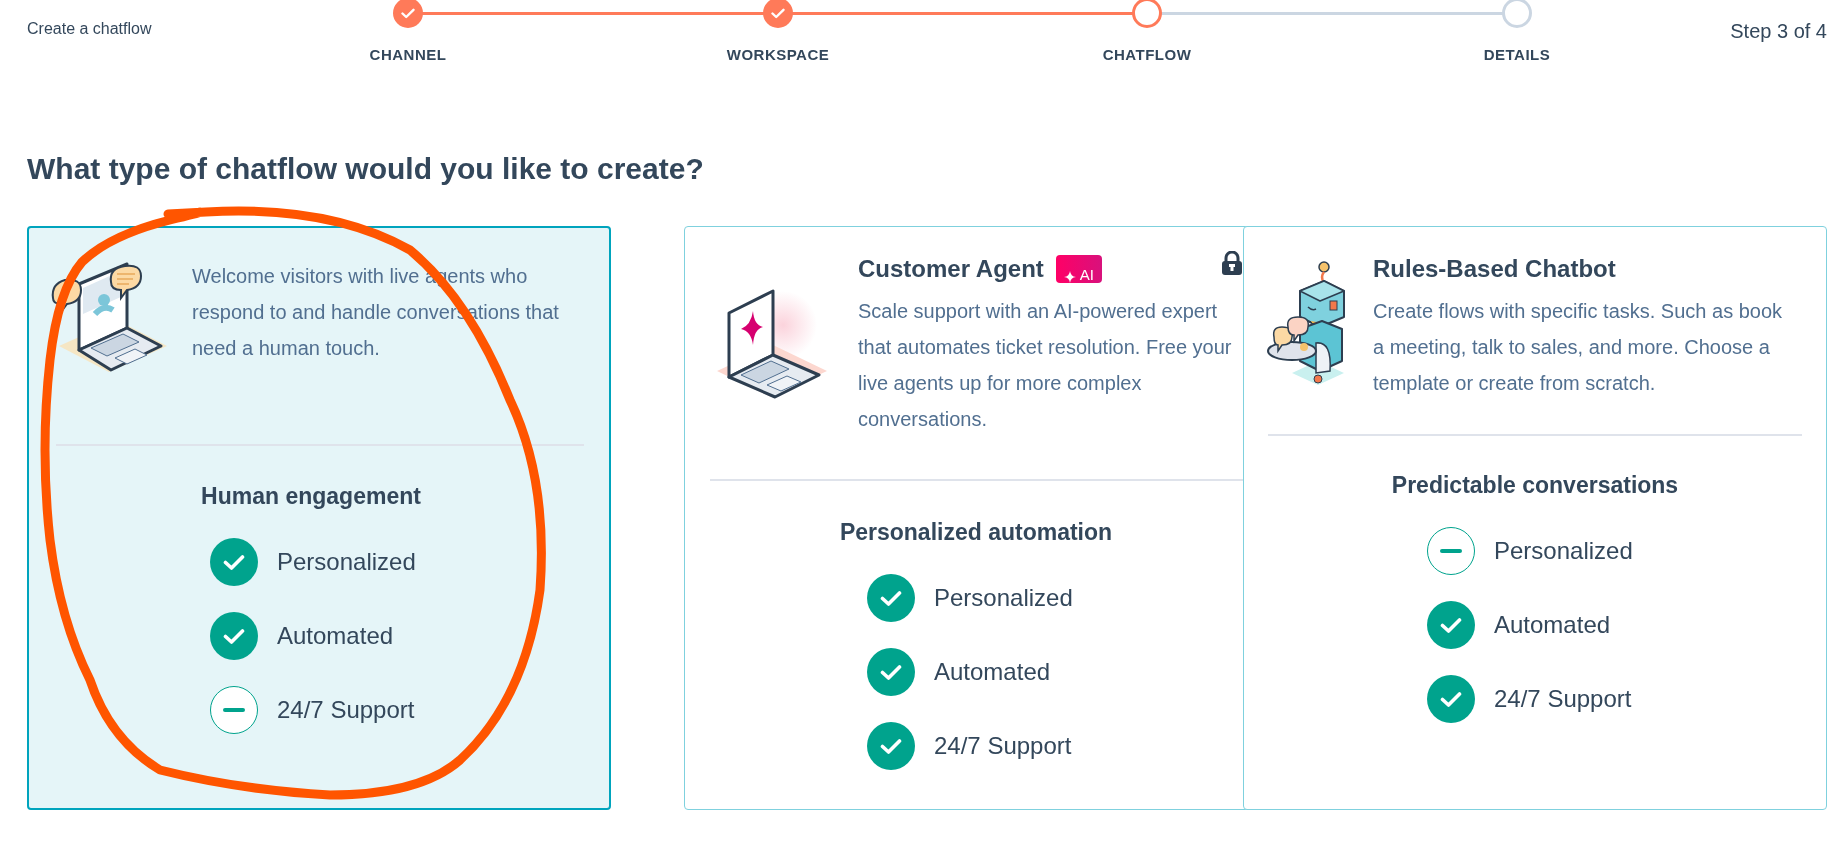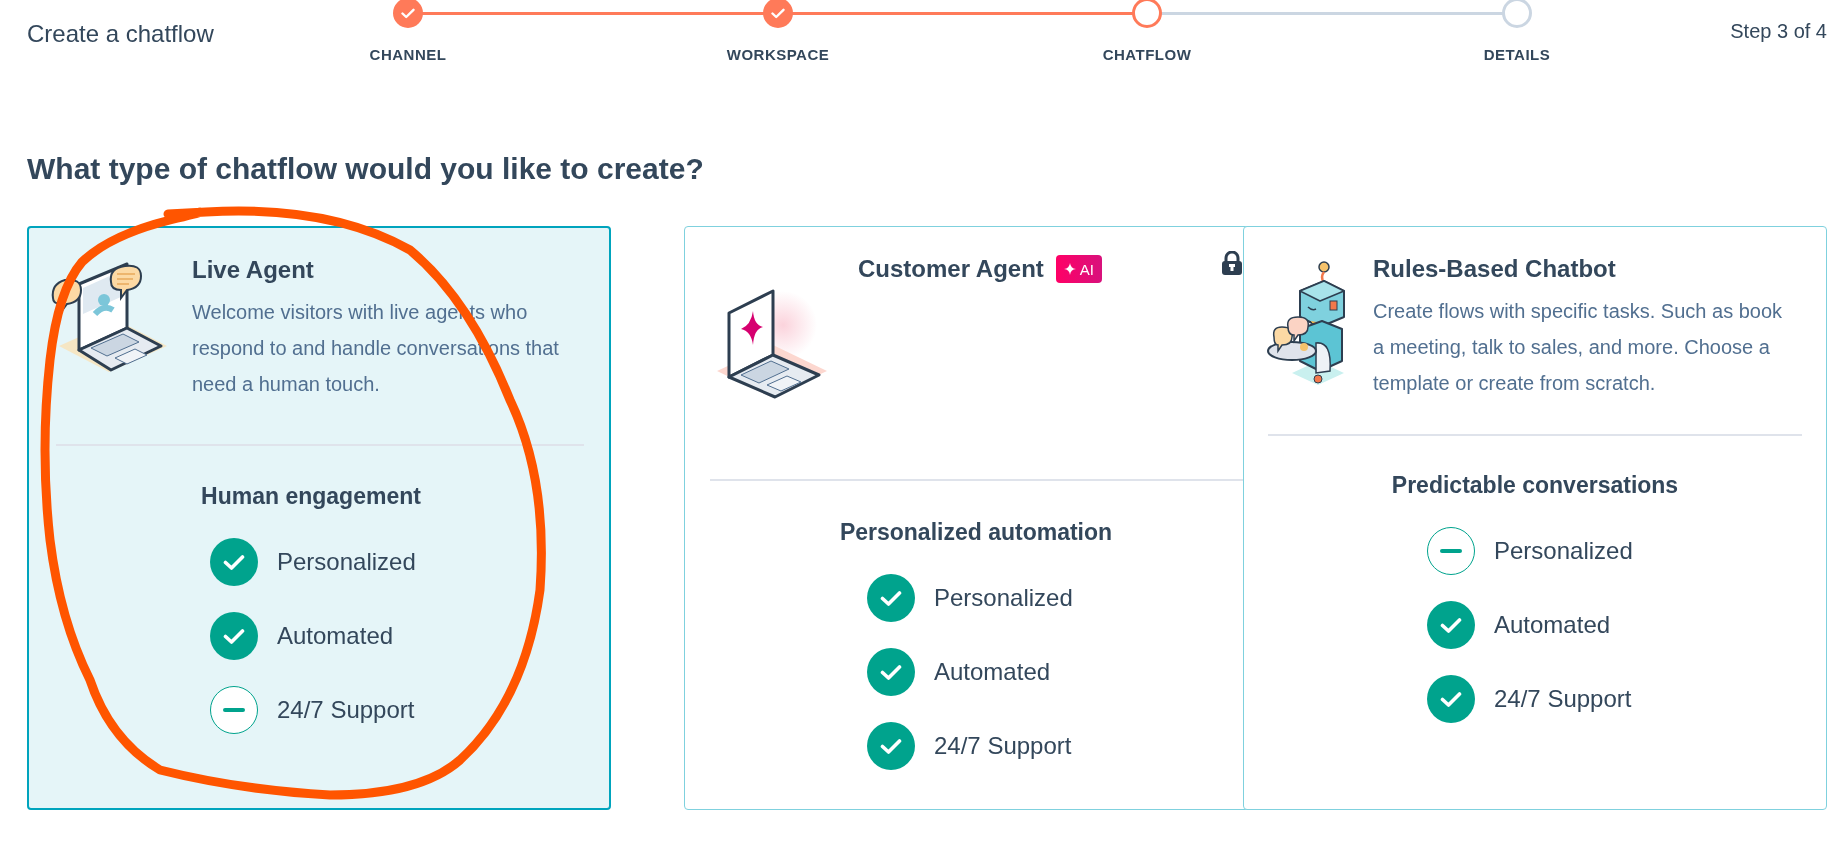"Create a chatflow" .header-title { font-size: 24px -> 16px }
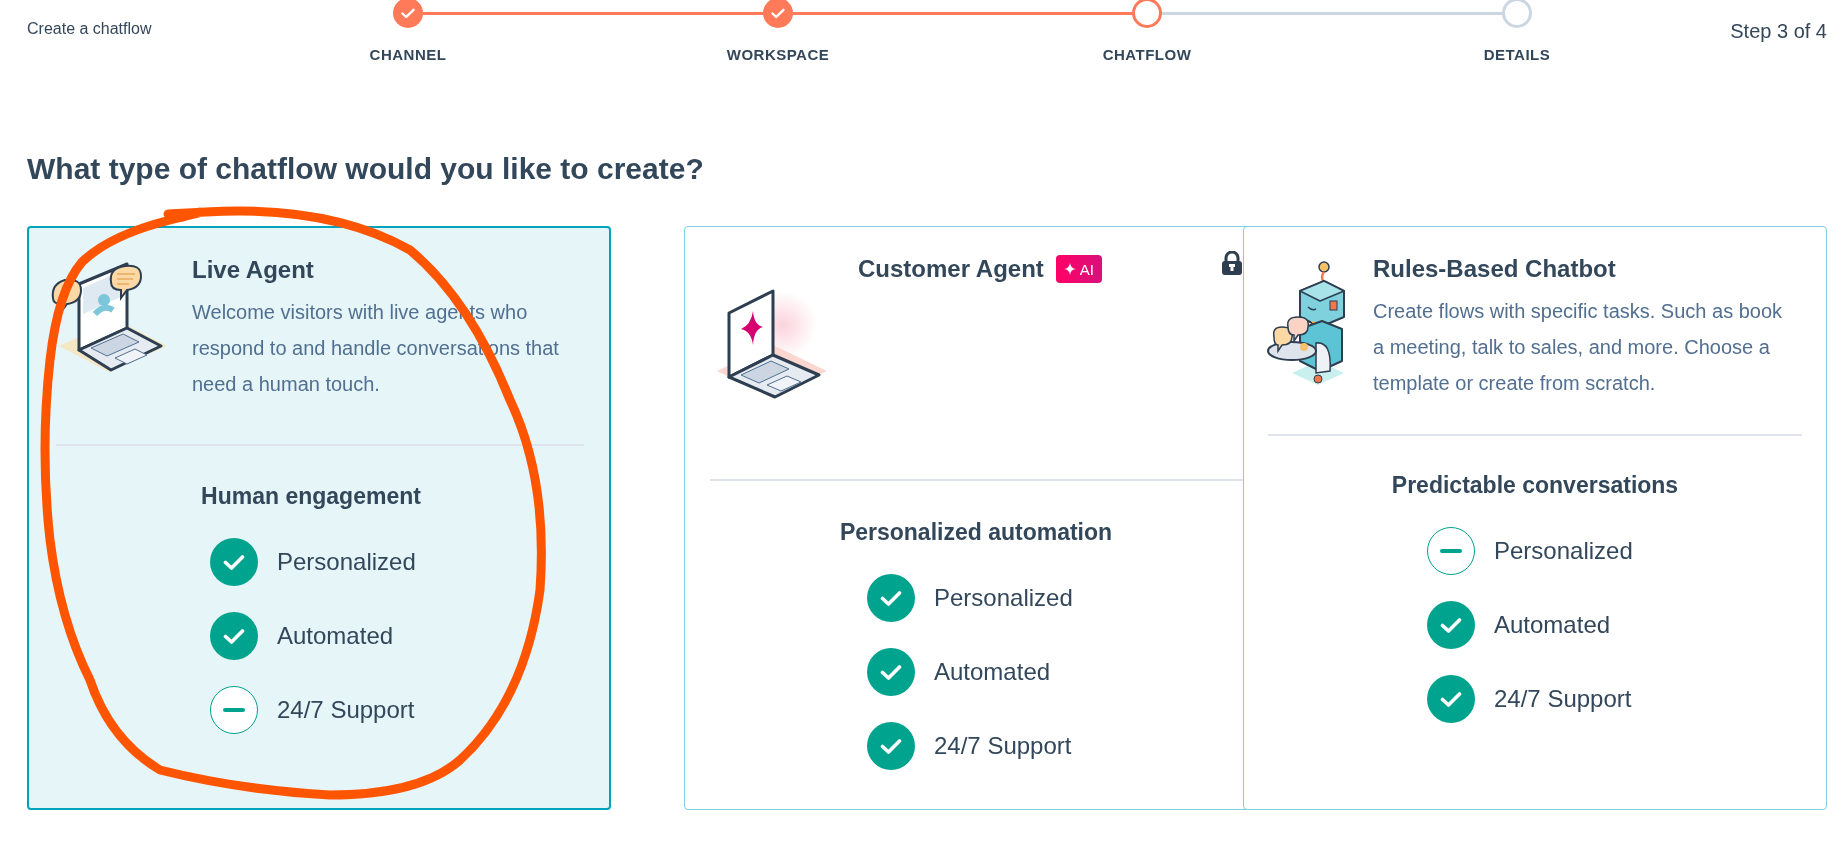"Live Agent" div.card-title-row { html: <div> <div>Live Agent</div> </div> -> none }
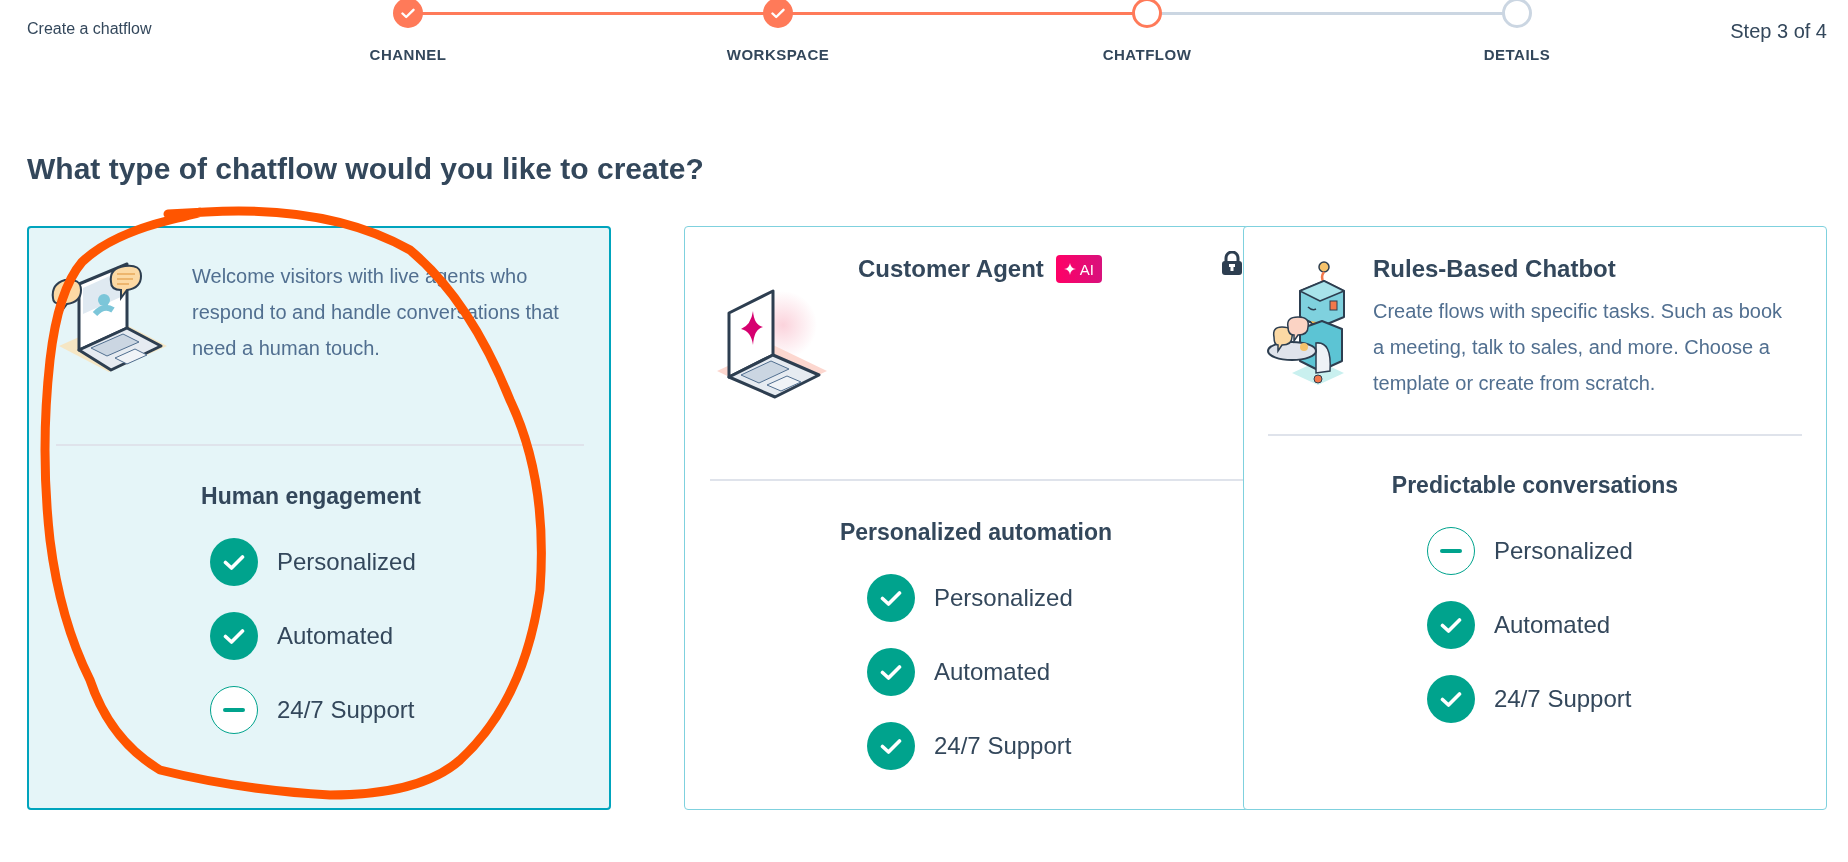"AI" .ai-badge { align-items: center -> flex-end }
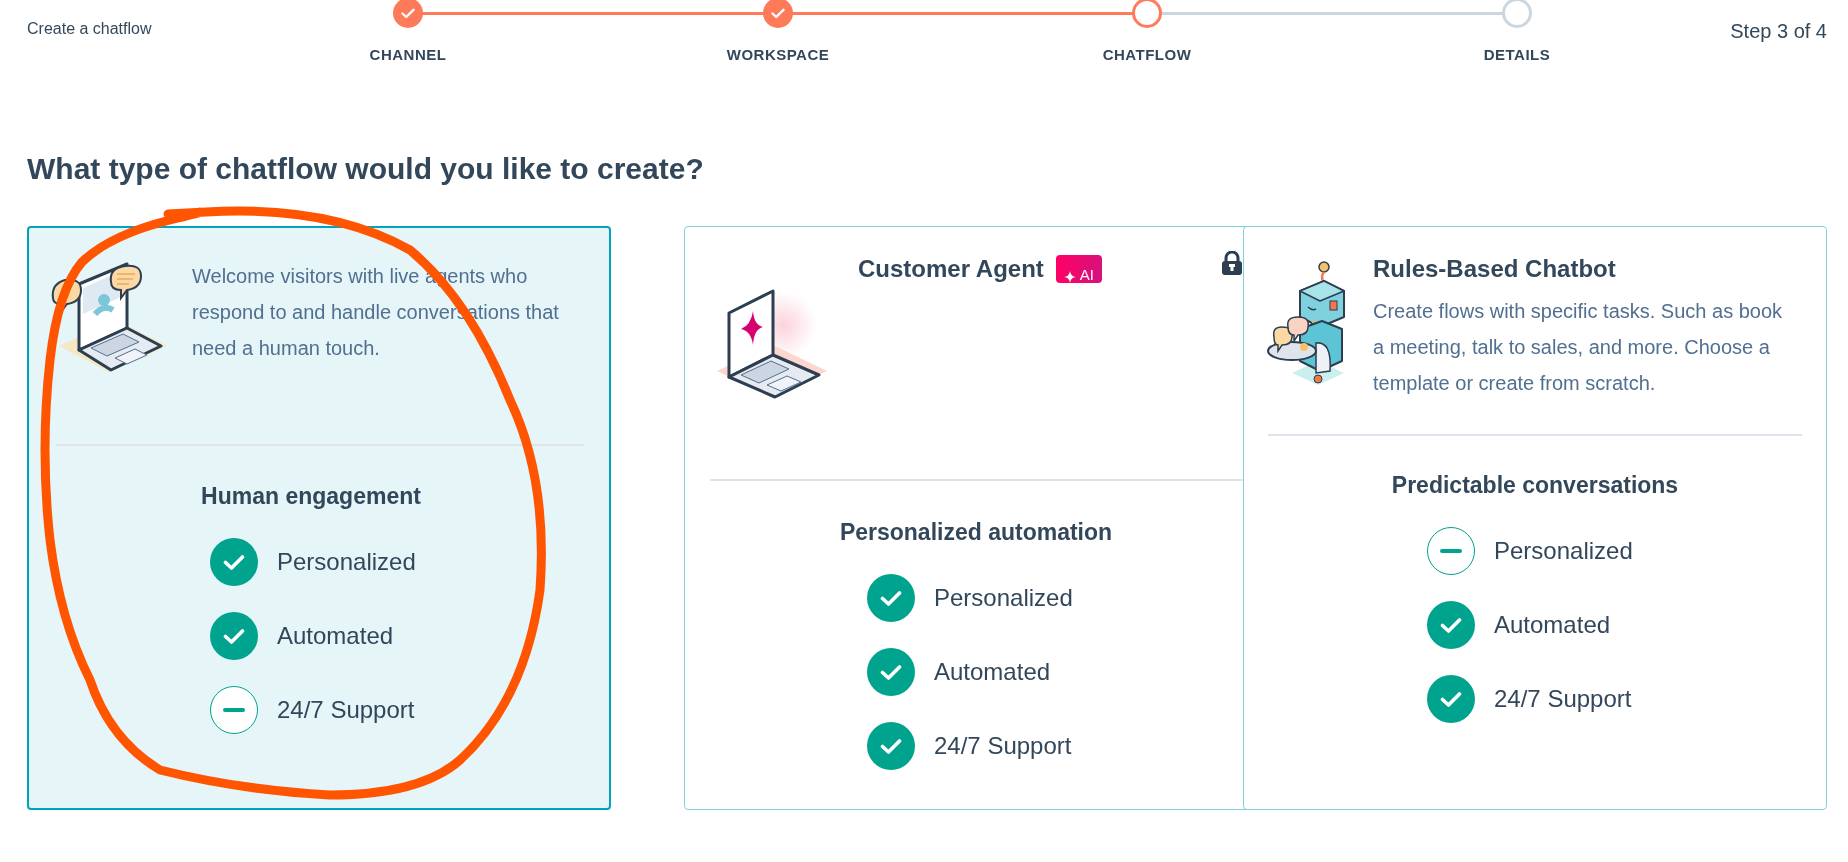"Scale support with an AI-powered" div.card-desc { html: none -> <div>Scale support with an AI-powered expert that automates ticket resolution. Free your live agents up for more complex conversations.</div> }
